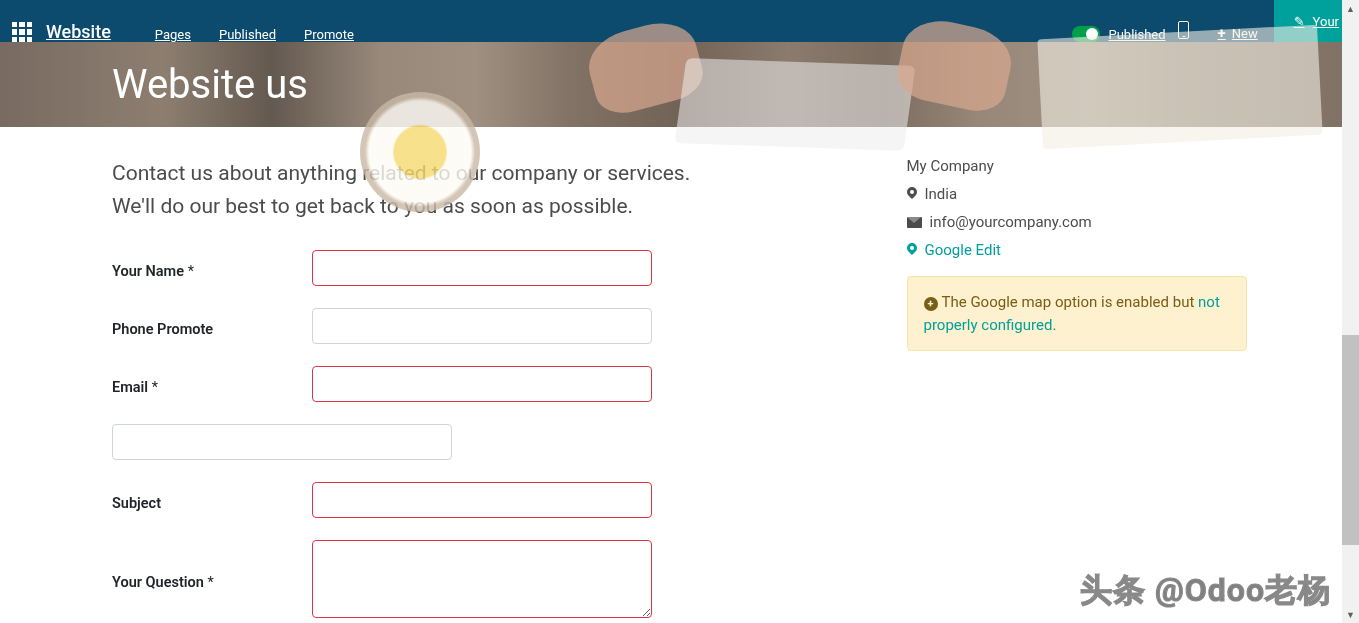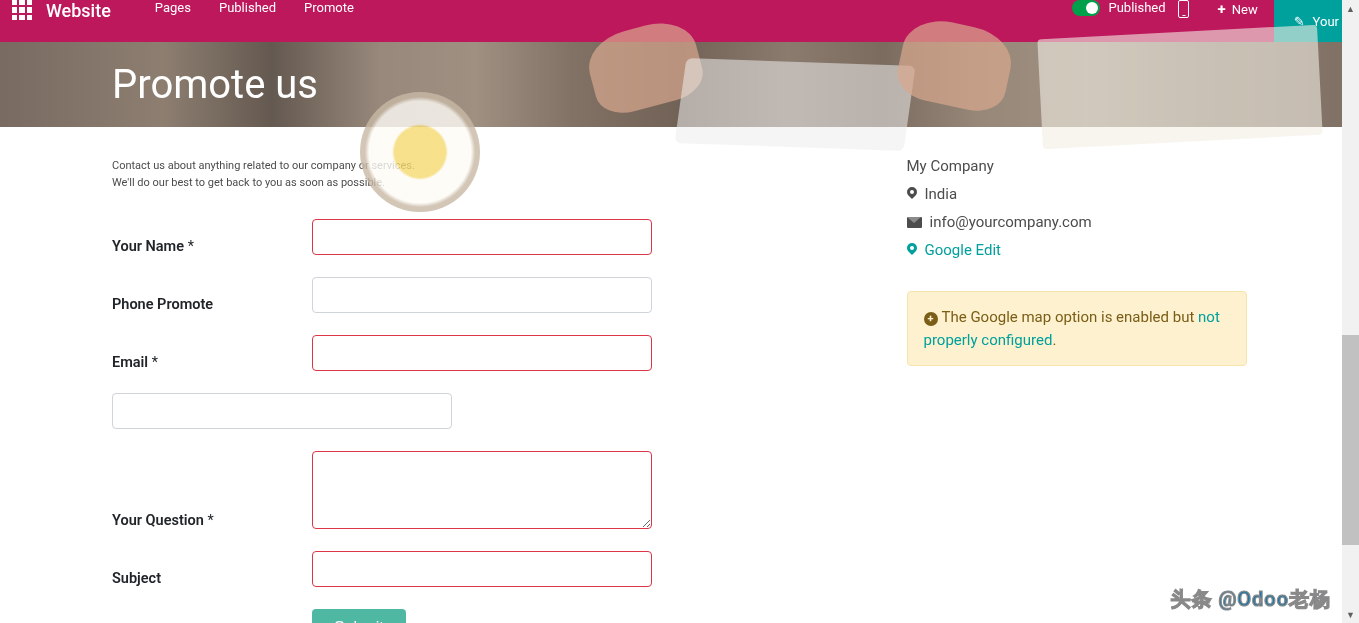"Website" .topbar { align-items: flex-start -> flex-end; background: #be185d -> #0c4a6e; text-decoration: none -> underline }
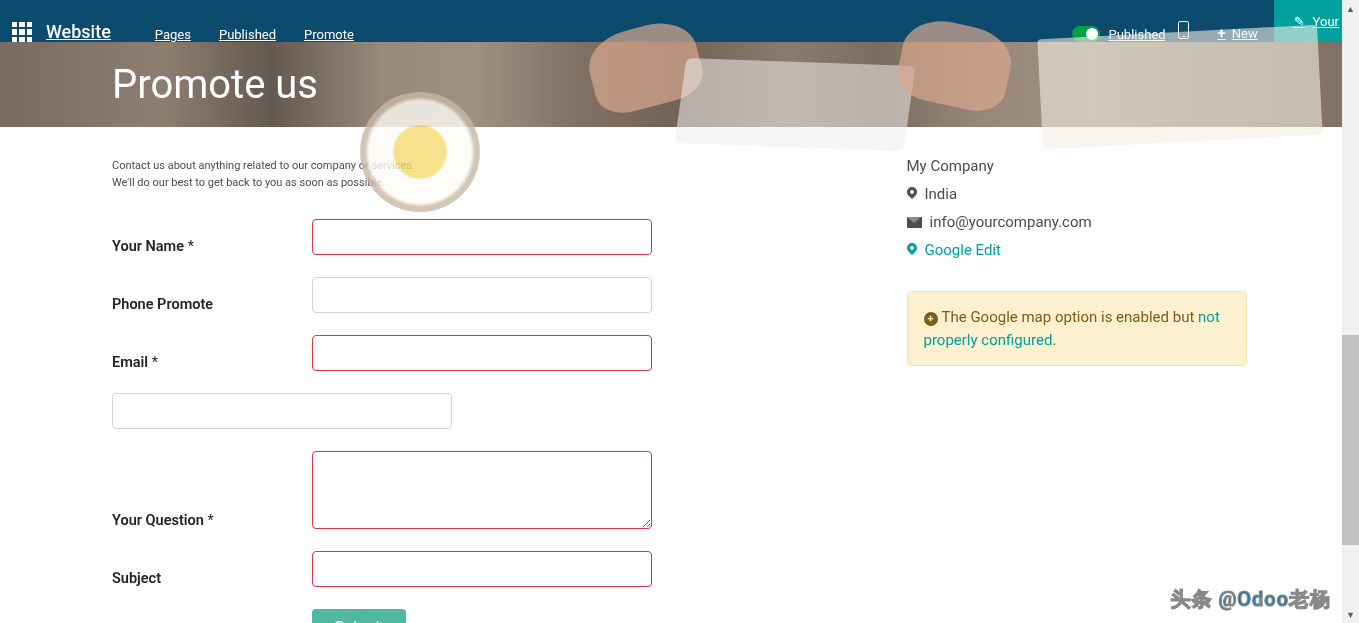"Promote us" h1 { text: Promote -> Website }
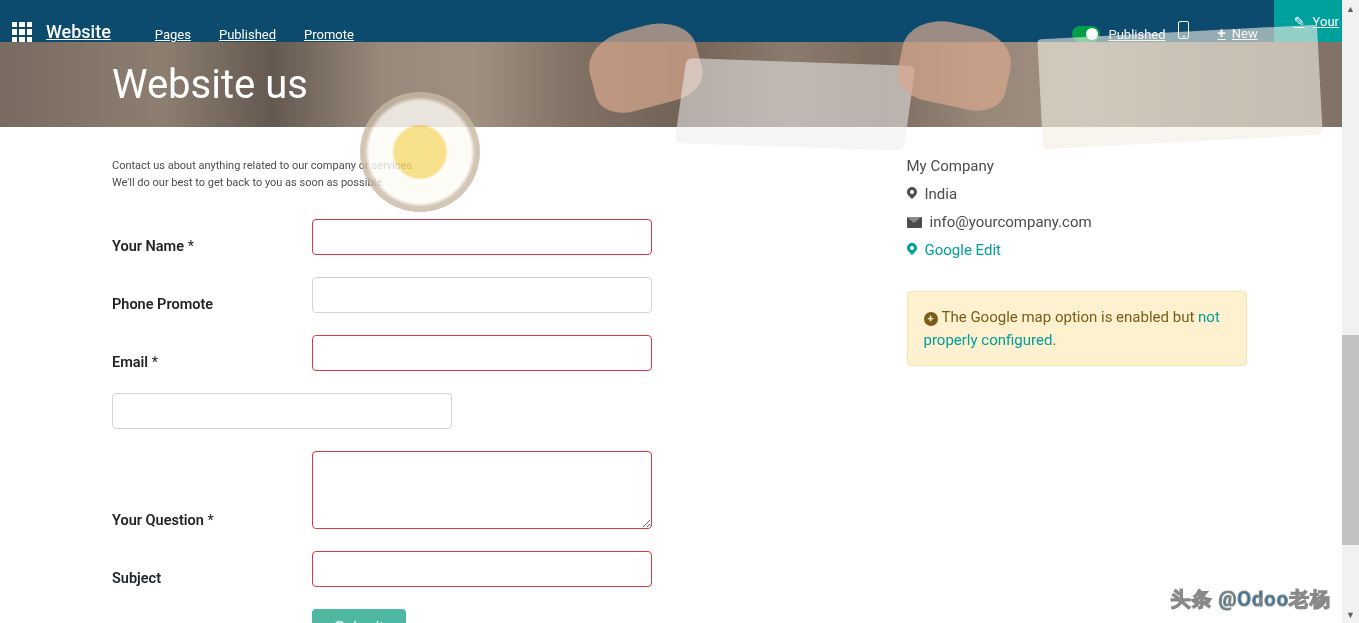"Contact us about anything related" .intro p { font-size: 11px -> 21px }
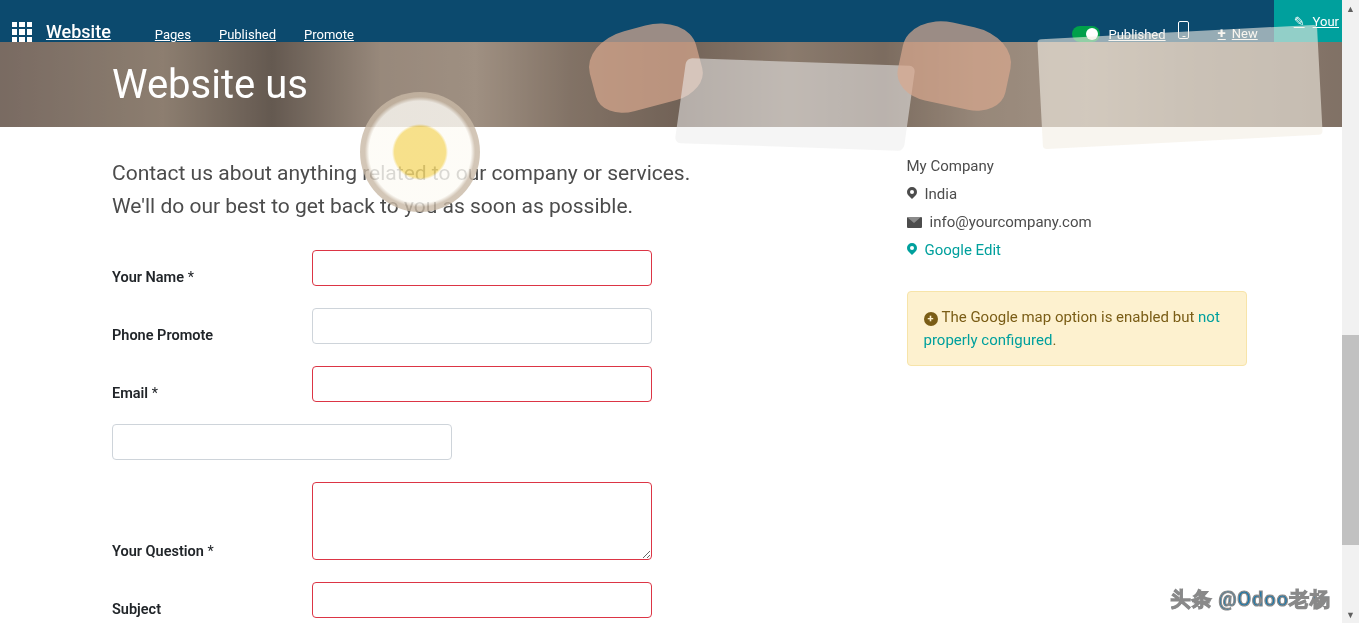"Your Name" .form-row { align-items: flex-end -> center }
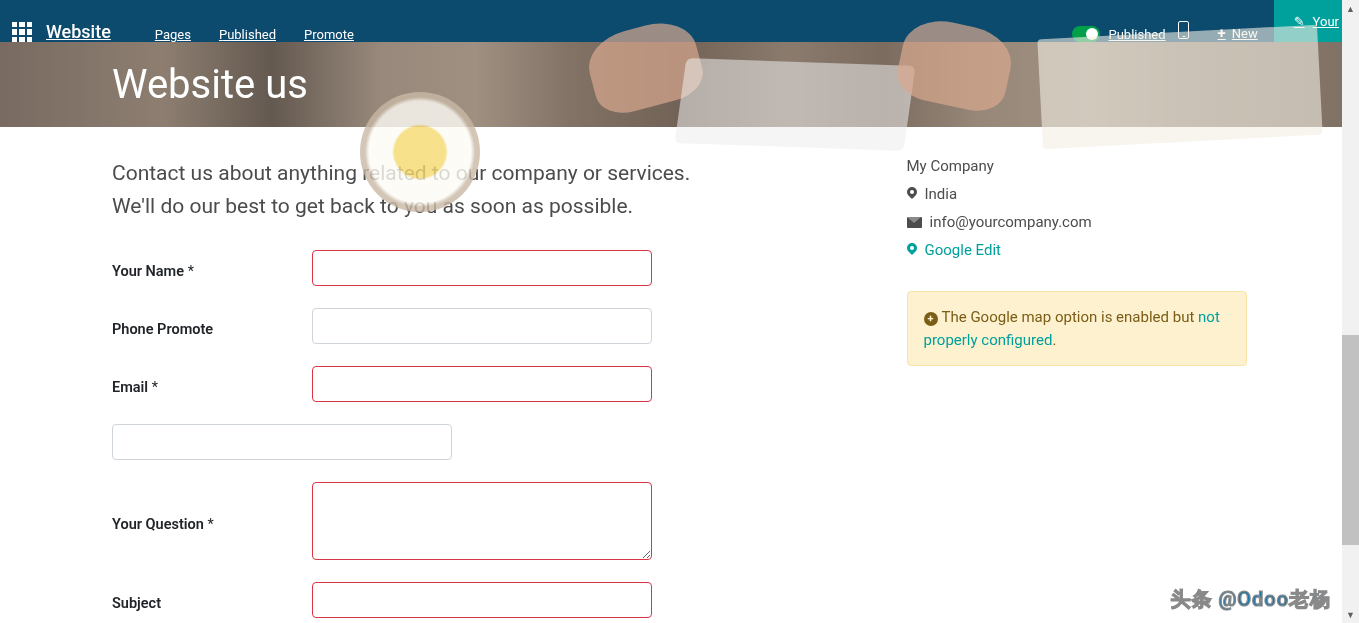"+ The Google map option" .alert { margin-top: 32px -> 17px }
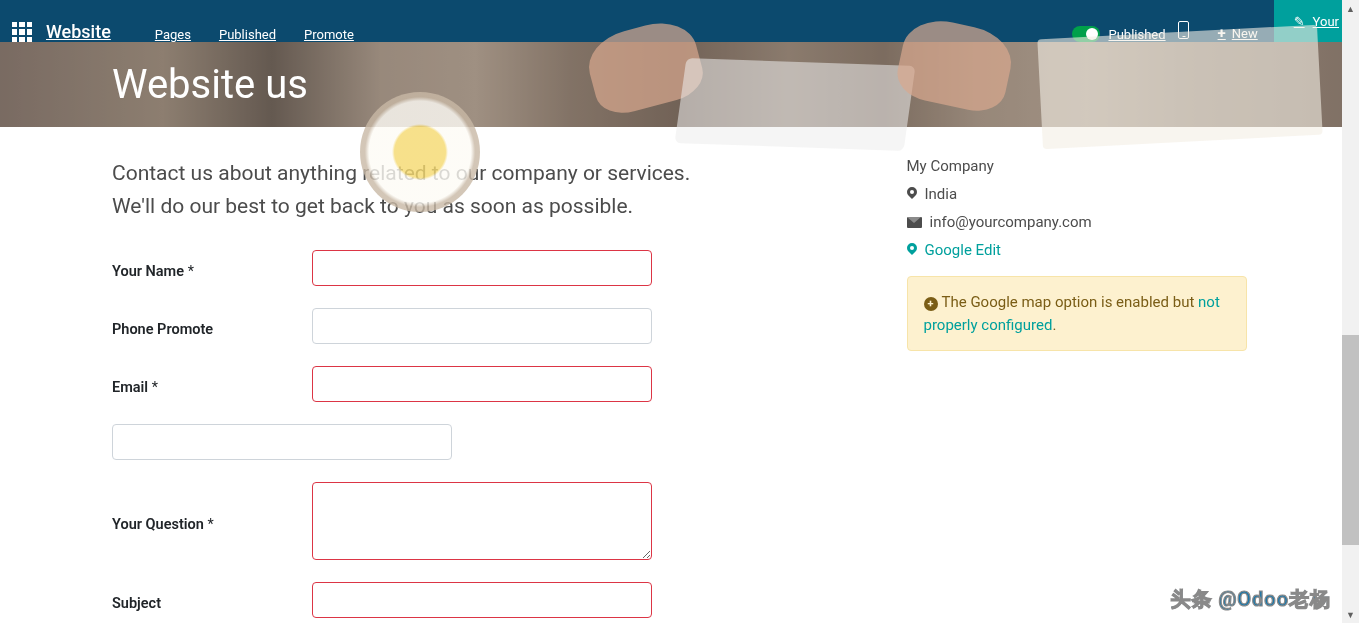"Your Question" div.form-row { order: before "Subject" -> after "Subject" }
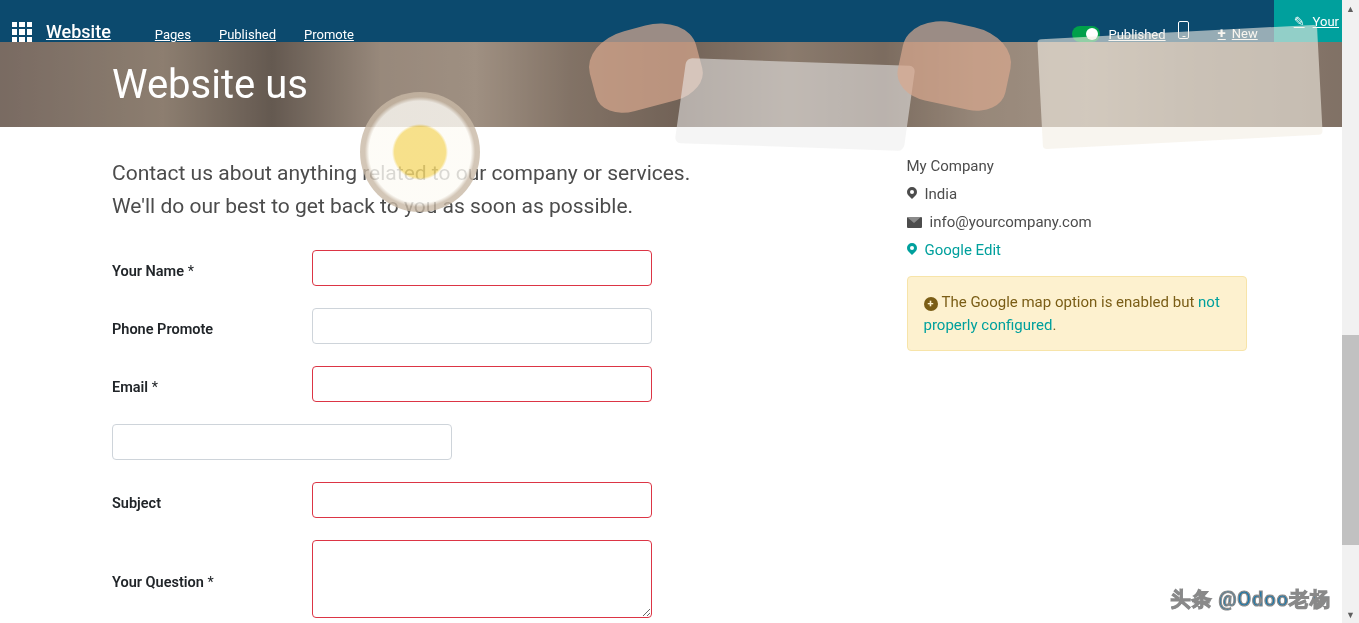"头条 @Odoo老杨" .watermark { color: #0369a1 -> #737373; font-size: 20px -> 32px }
